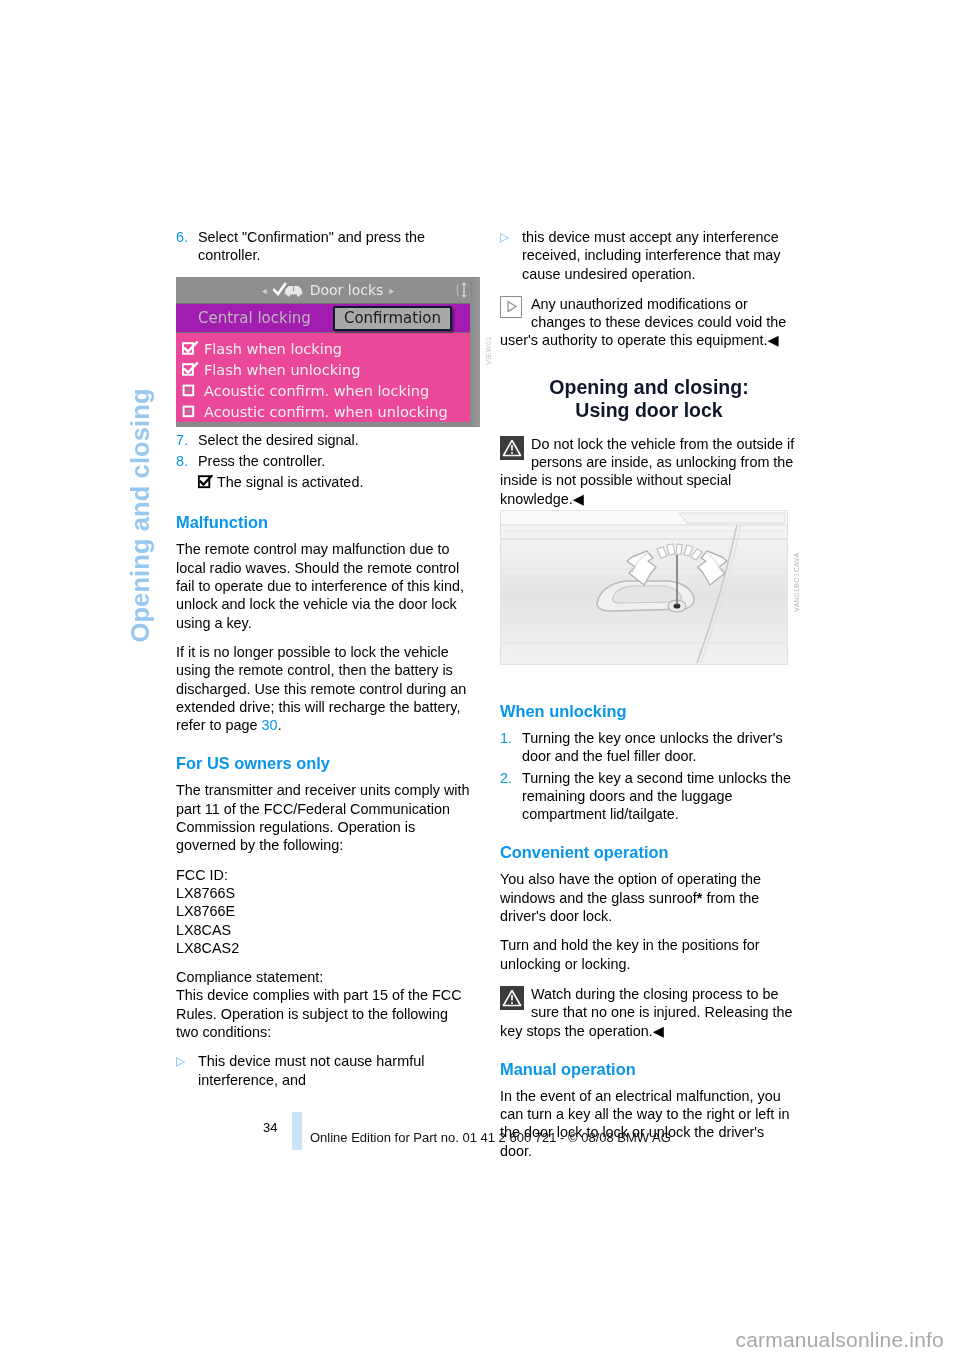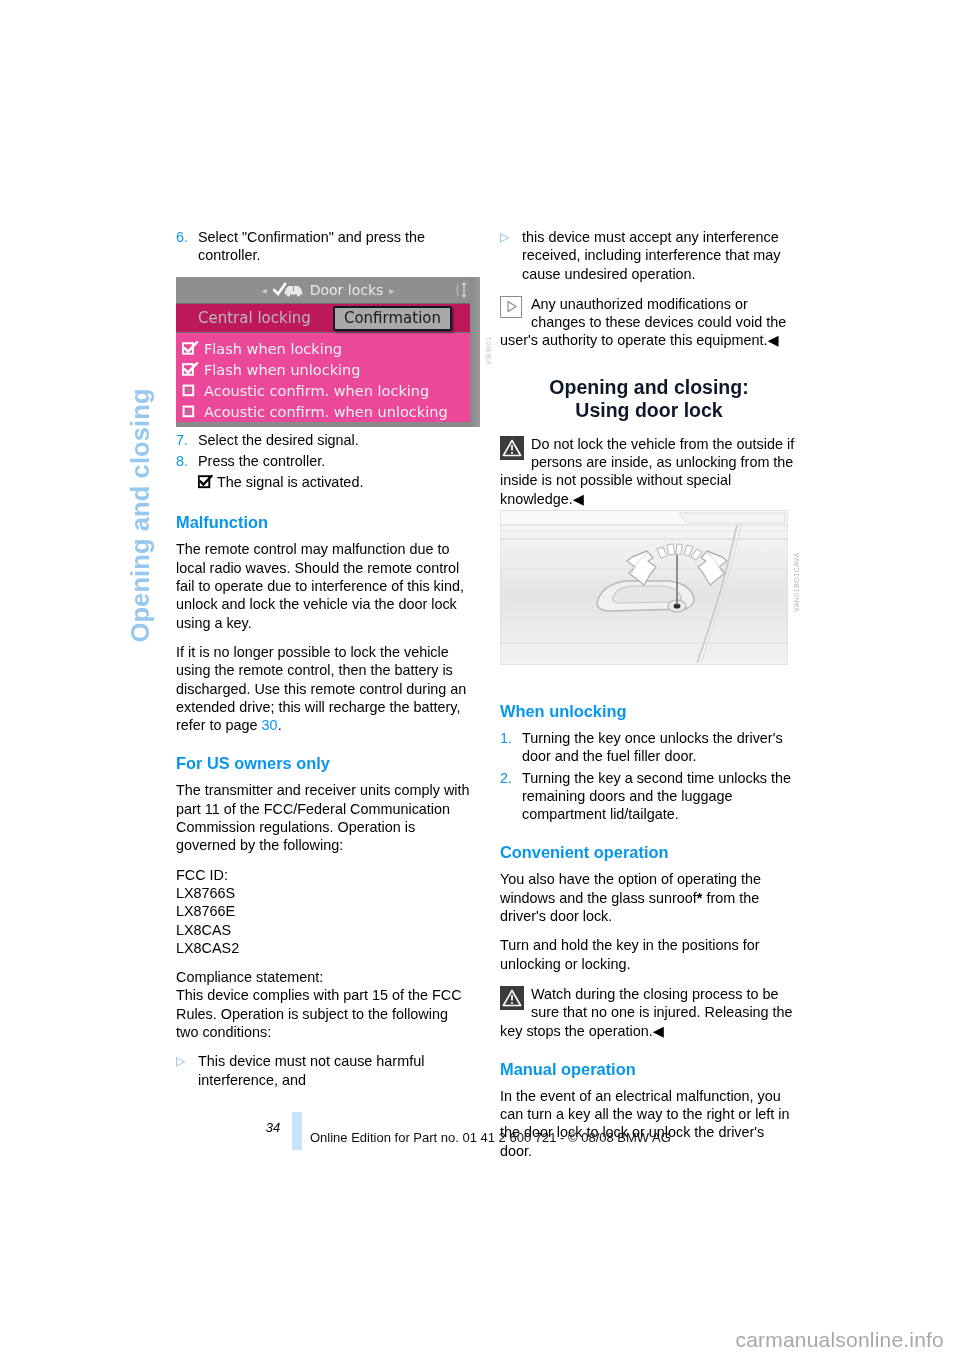"Central locking" .idrive .tabbar { background: #be185d -> #a21caf }
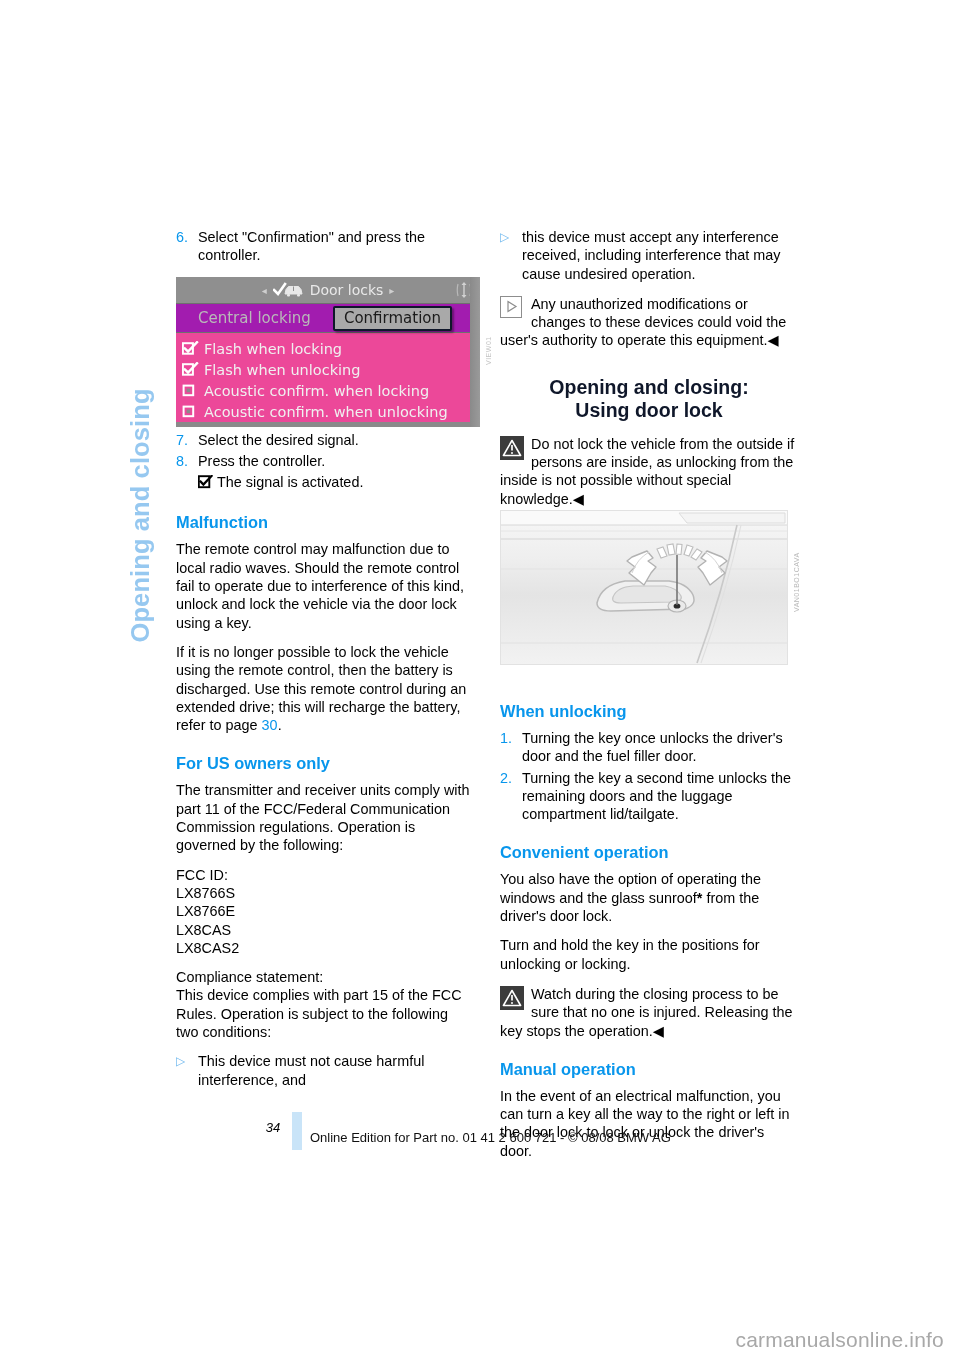"34" .footer .pageno { font-style: italic -> none; text-align: center -> left }
